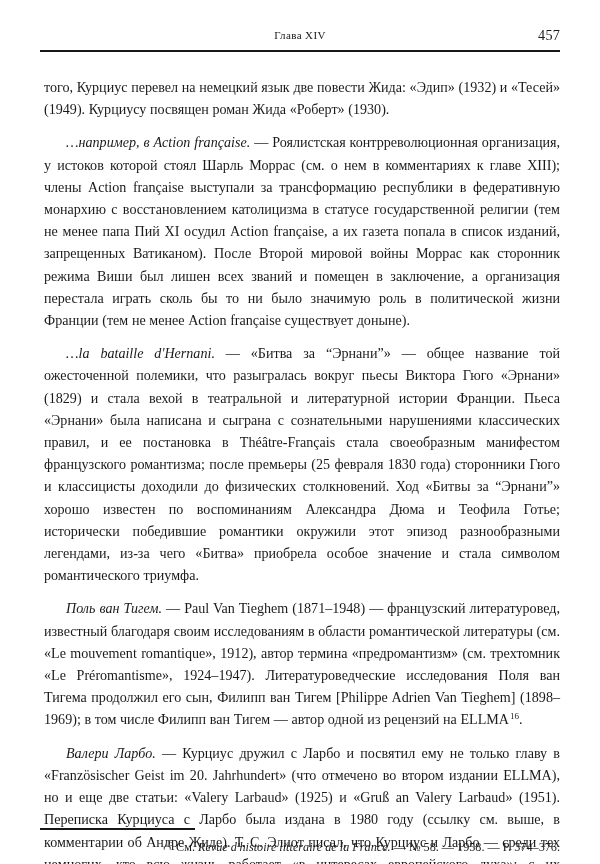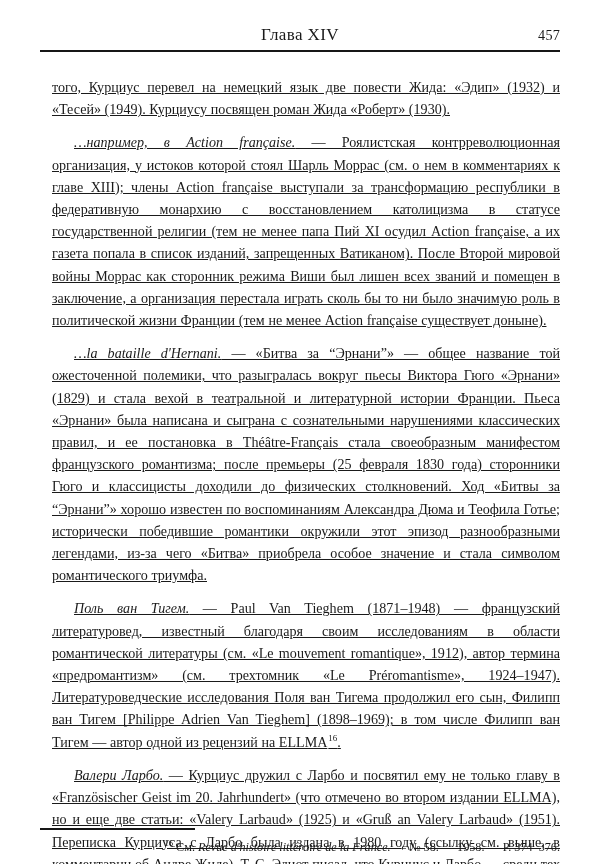"Глава XIV" .rh-title { font-size: 17px -> 11px }
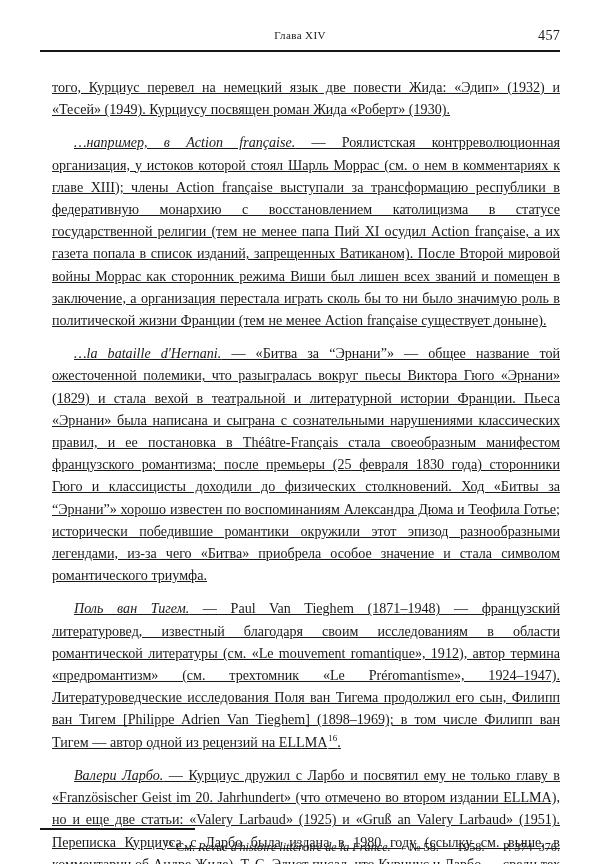"того, Курциус перевел на немецкий" p.para { margin: 0 0 0 12px -> 0 0 0 4px; text-decoration: underline -> none }
